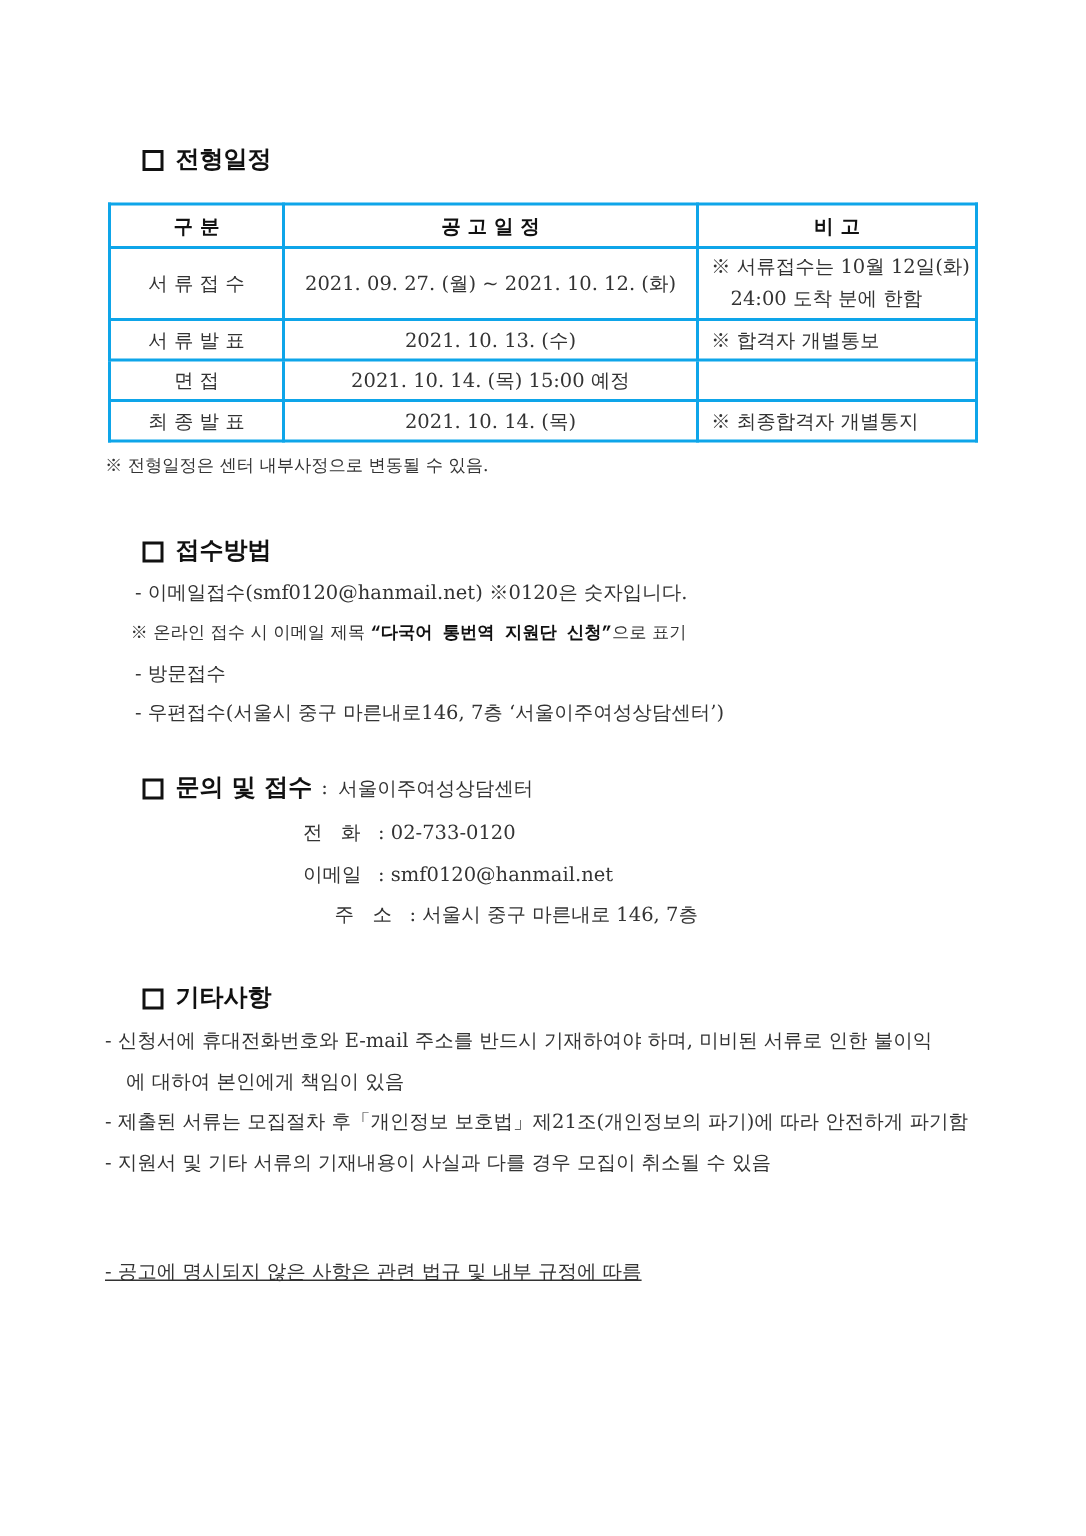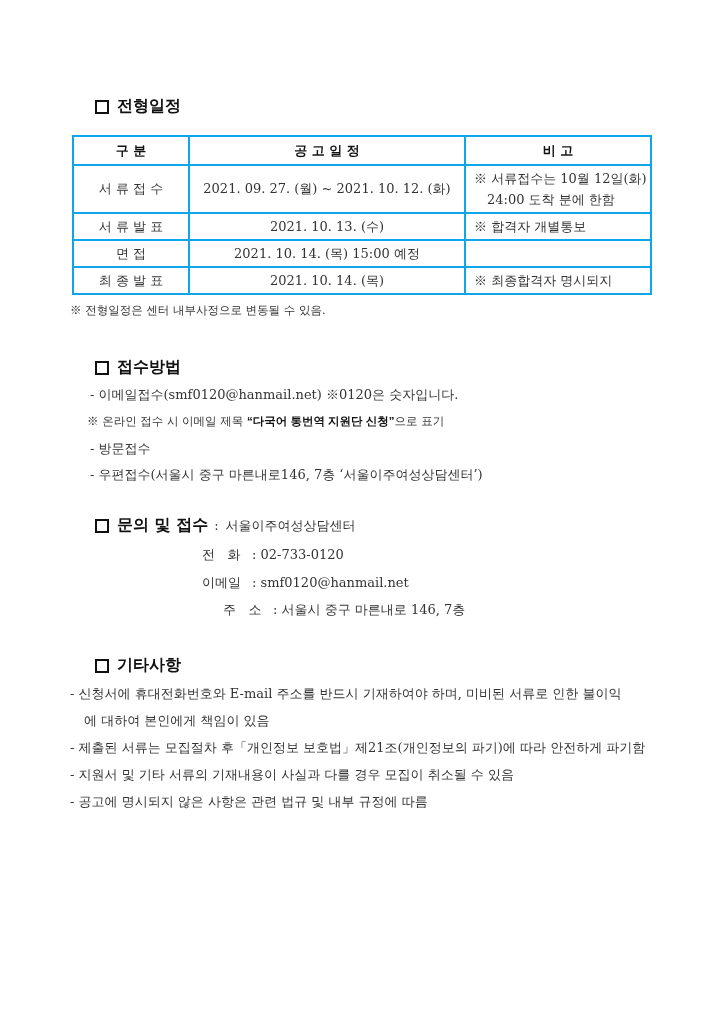"※ 최종합격자 명시되지" td.note { text: 명시되지 -> 개별통지 }
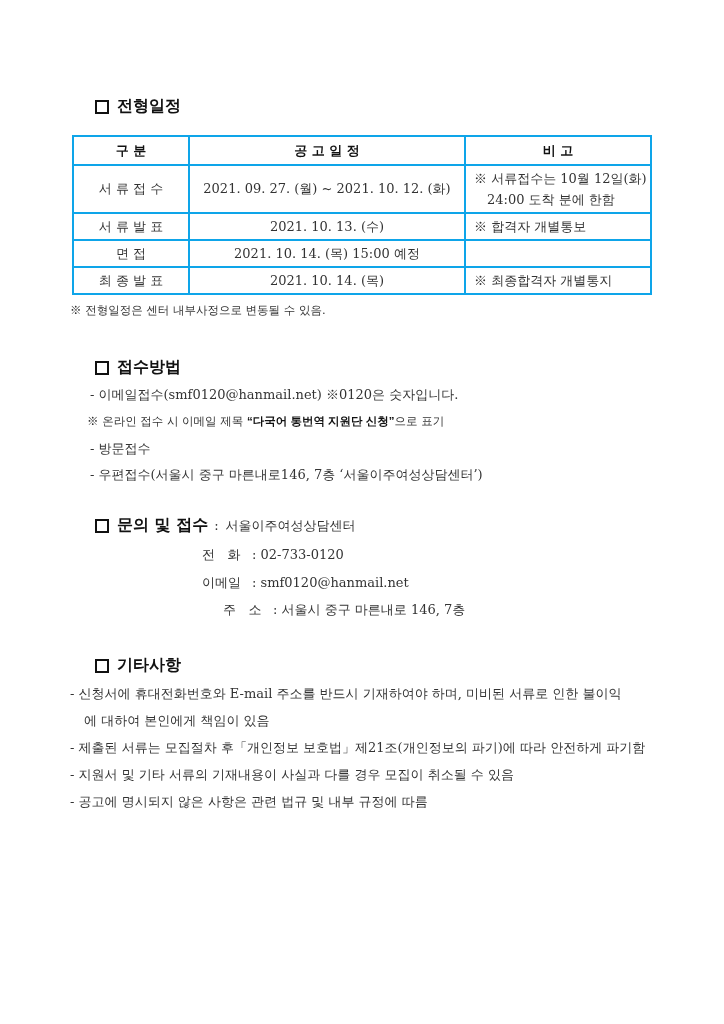"“다국어 통번역 지원단 신청”" .b { font-family: Liberation Sans, sans-serif -> Liberation Mono, monospace }
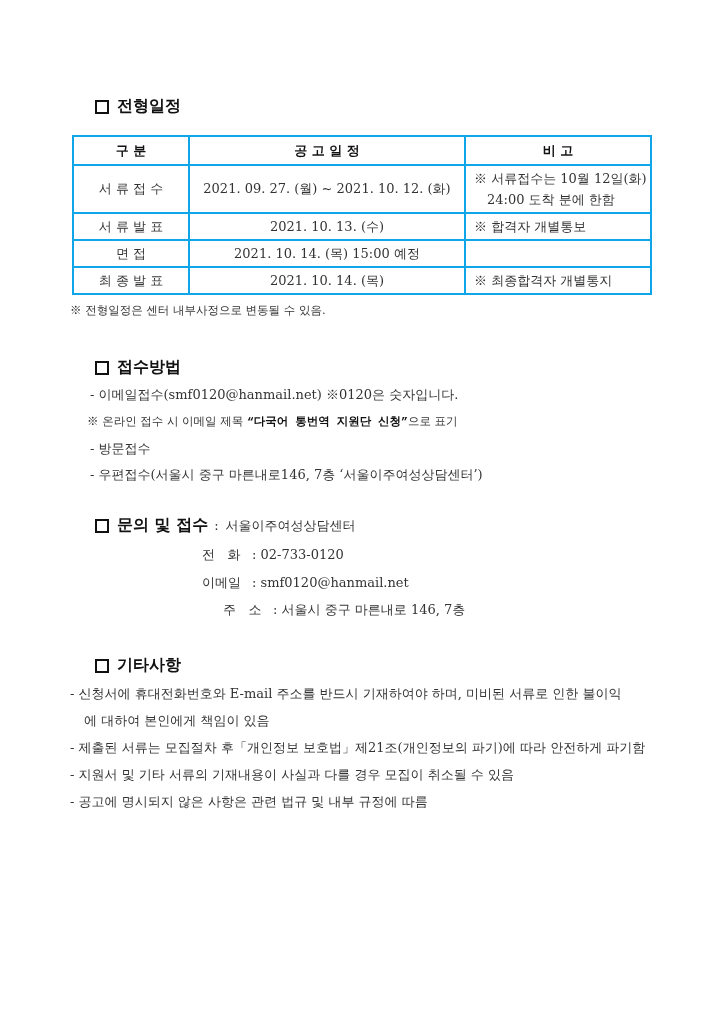"- 공고에 명시되지 않은 사항은" div.abs { text-decoration: none -> underline; top: 793px -> 839px }
